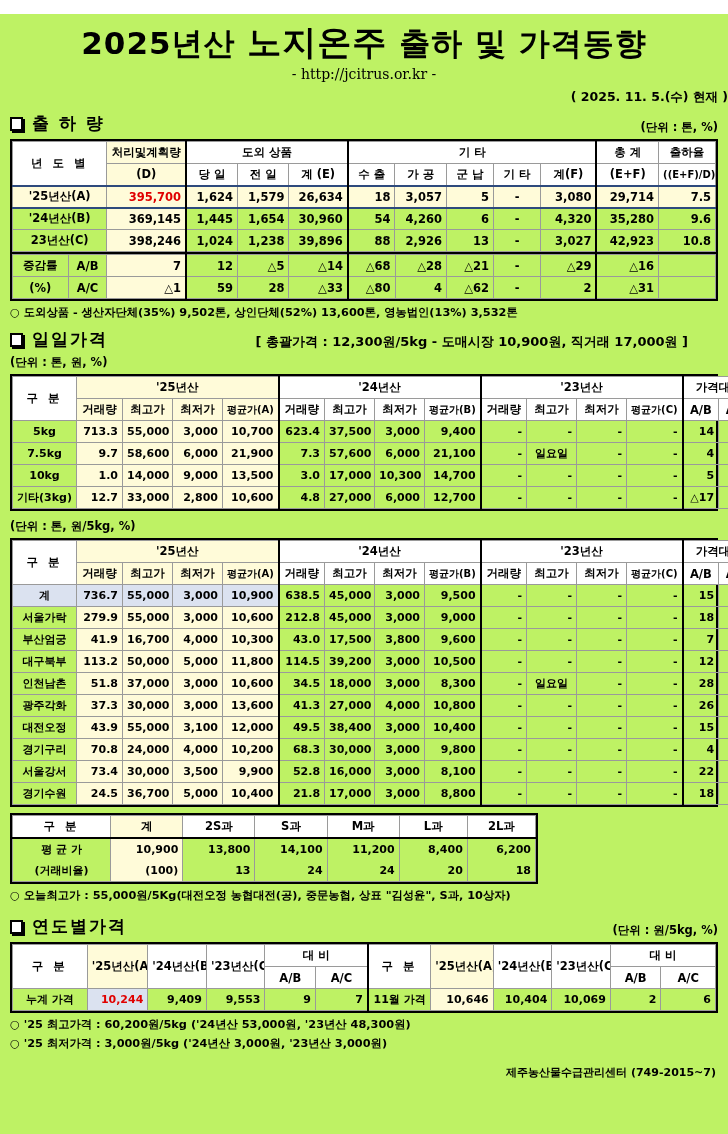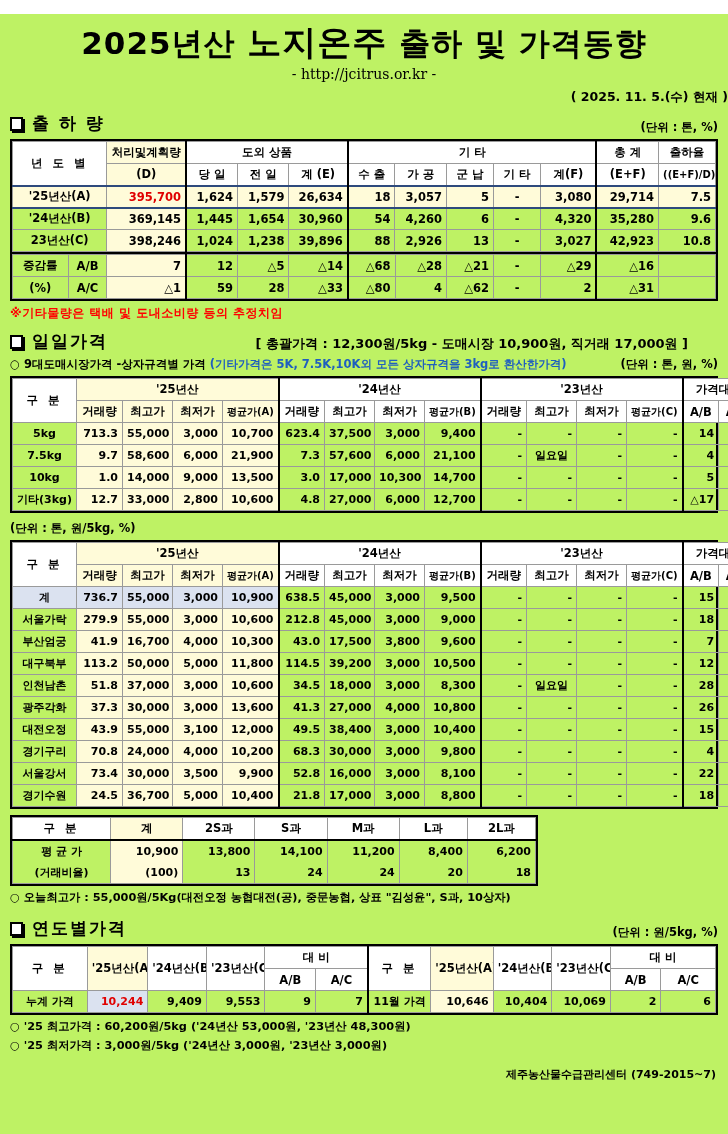"○ 도외상품 - 생산자단체(35%) 9,502톤," div.note { html: none -> <div>○ 도외상품 - 생산자단체(35%) 9,502톤, 상인단체(52%) 13,600톤, 영농법인(13%) 3,532톤</div> }
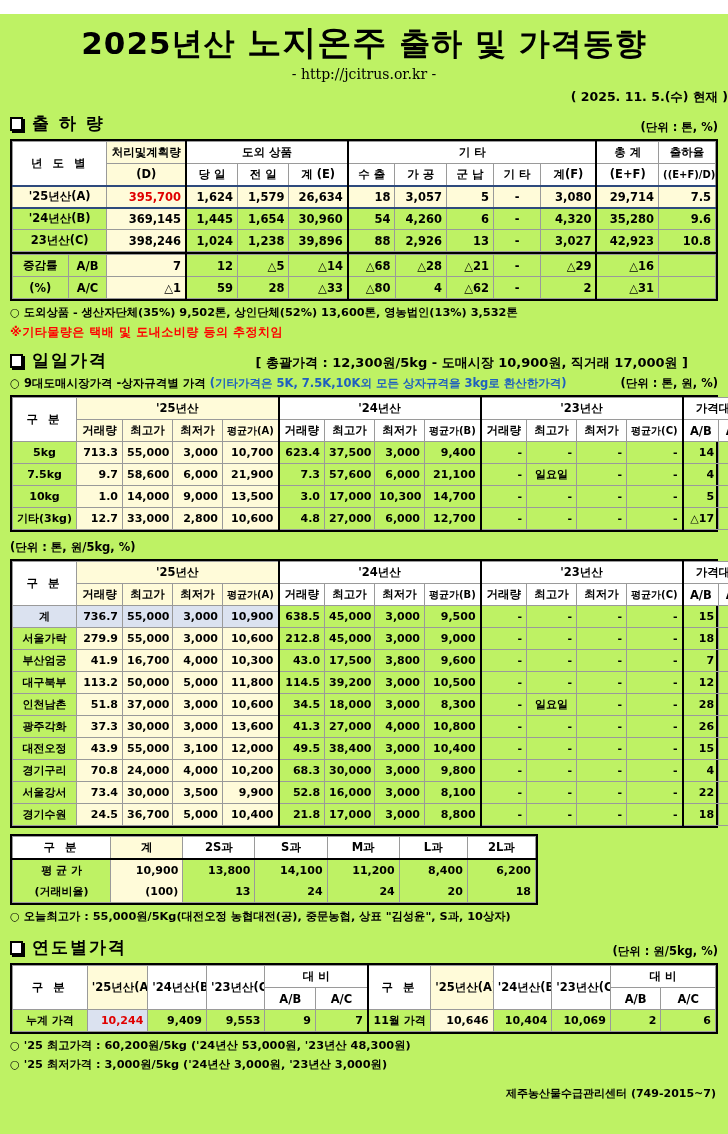"※기타물량은 택배 및 도내소비량 등의" div.note { html: <div>※기타물량은 택배 및 도내소비량 등의 추정치임</div> -> none }
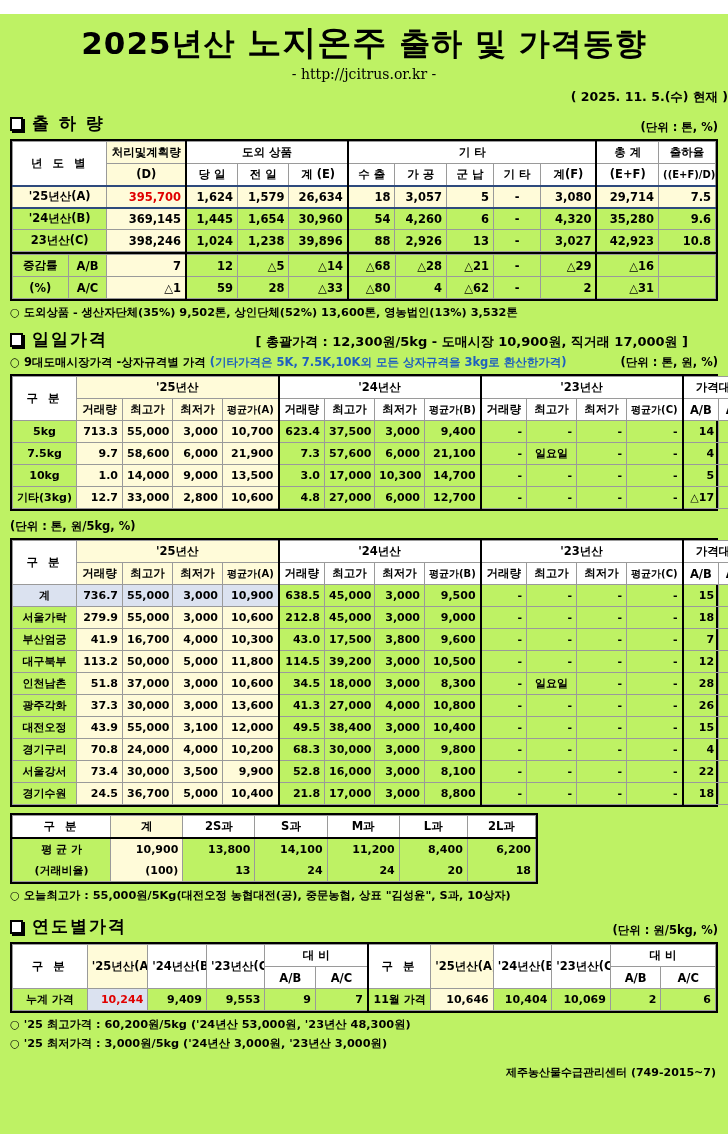"○ 9대도매시장가격 -상자규격별 가격 (기타가격은" div.bullet { html: <div> <span>○ 9대도매시장가격 -상자규격별 가격 </span><span>(기타가격은 5K, 7.5K,10K외 모든 상자규격을 3kg로 환산한가격)</span> </div> -> none }
